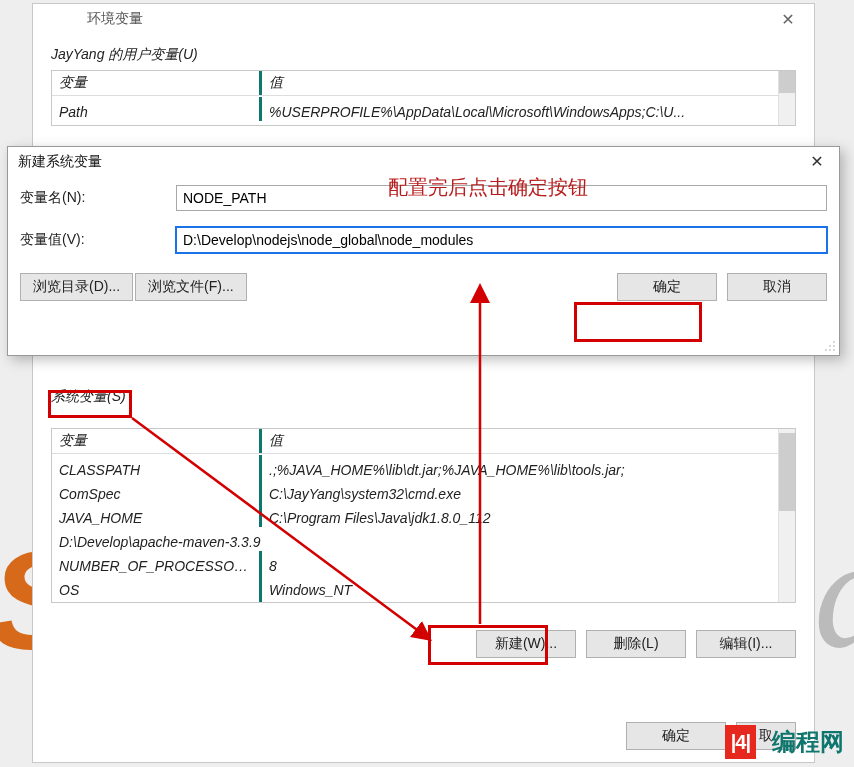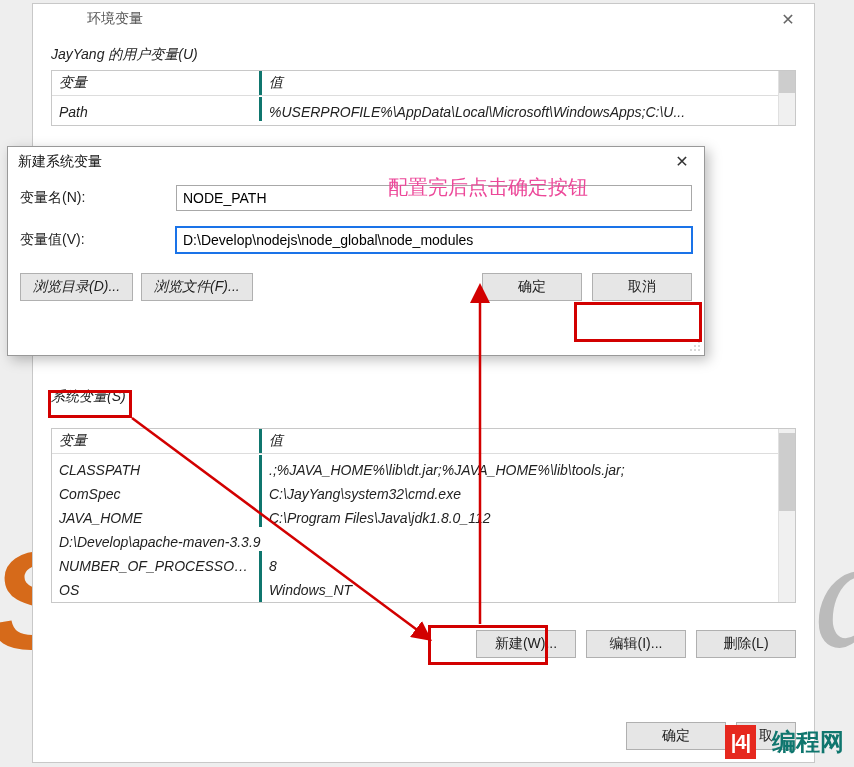"新建系统变量" .dialog-front { width: 698px -> 833px }
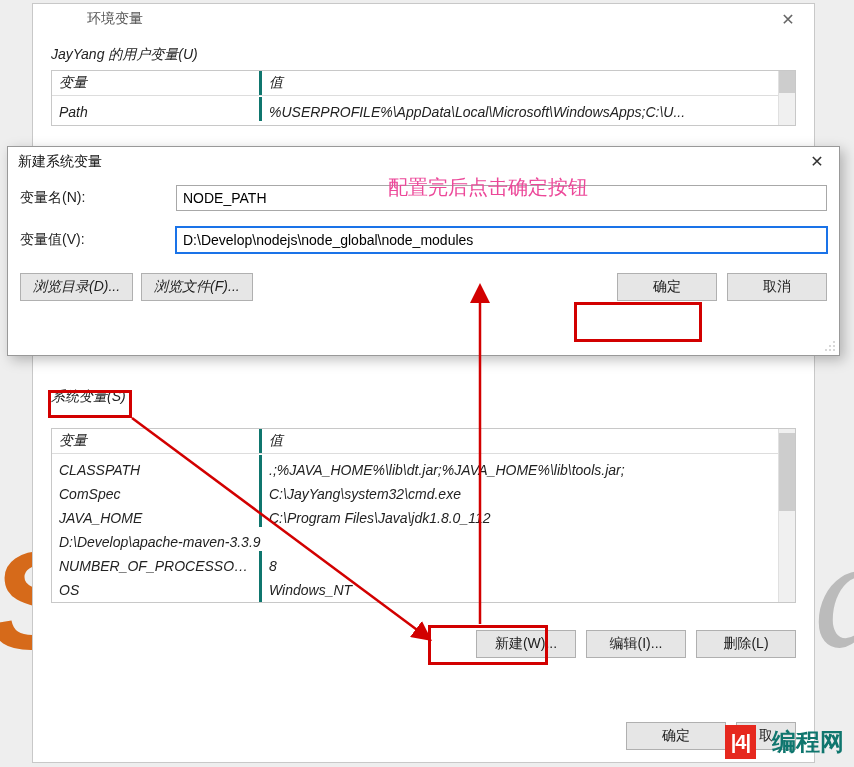"配置完后点击确定按钮" .annot-text { color: #ec4899 -> #b91c1c }
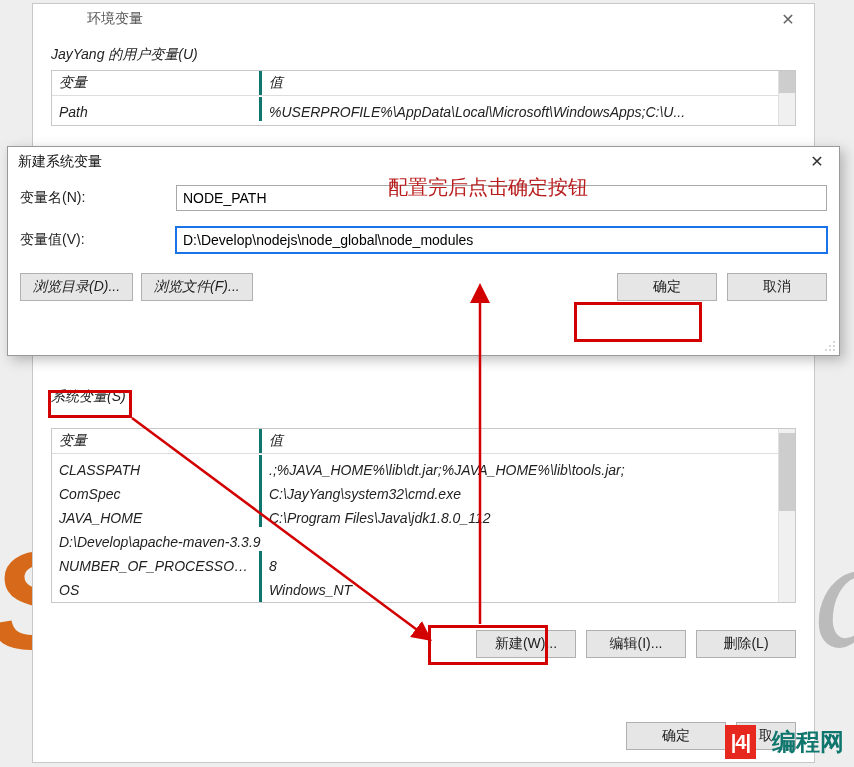"浏览目录(D)..." .front-buttons .left { font-style: italic -> none; gap: 8px -> 2px }
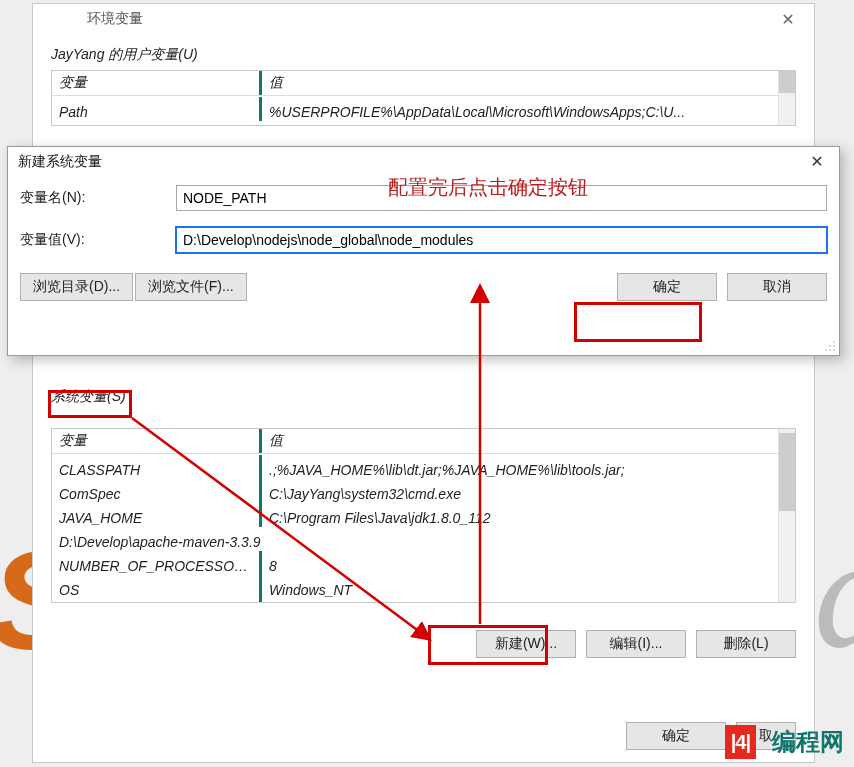"编辑(I)..." span.win-btn { order: before "删除(L)" -> after "删除(L)" }
